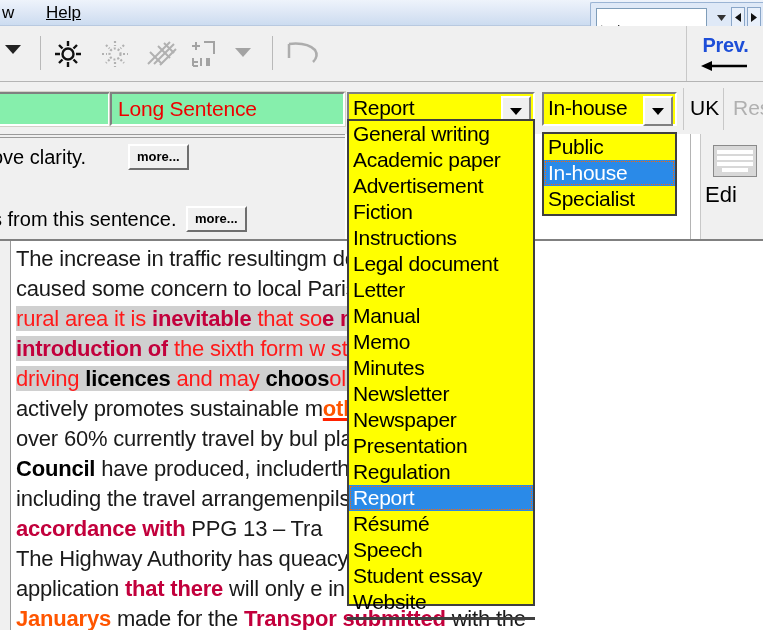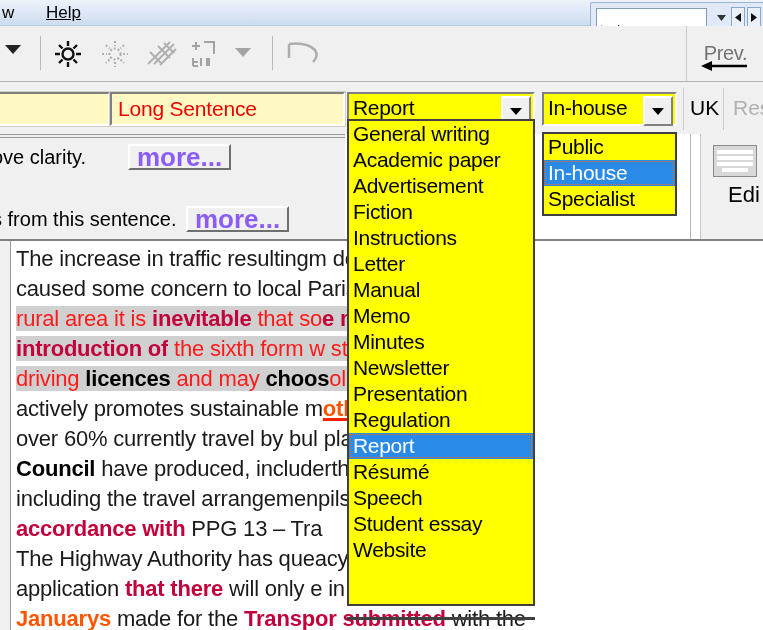"Prev." #prevbtn .plabel { color: #737373 -> #1d4ed8; font-weight: normal -> bold; top: 16px -> 8px }
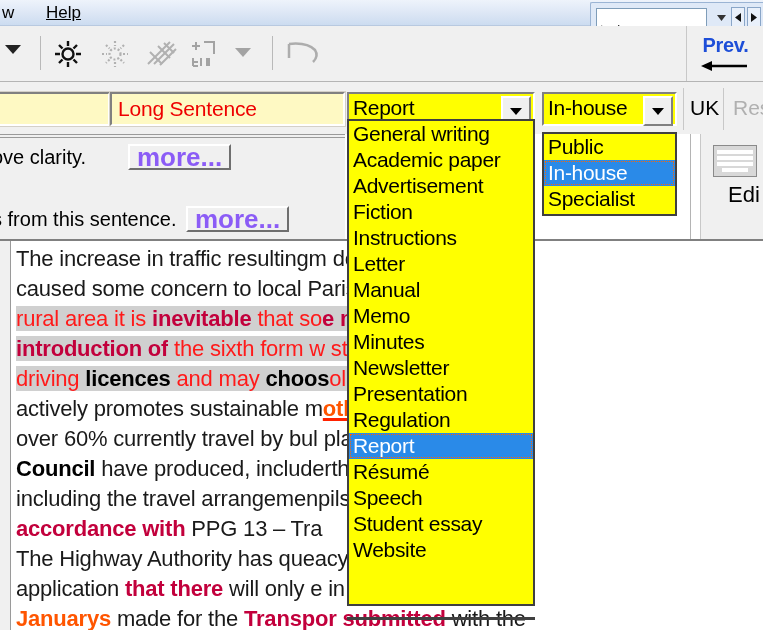"Long Sentence" .tfield { background: #fef9c3 -> #86efac }
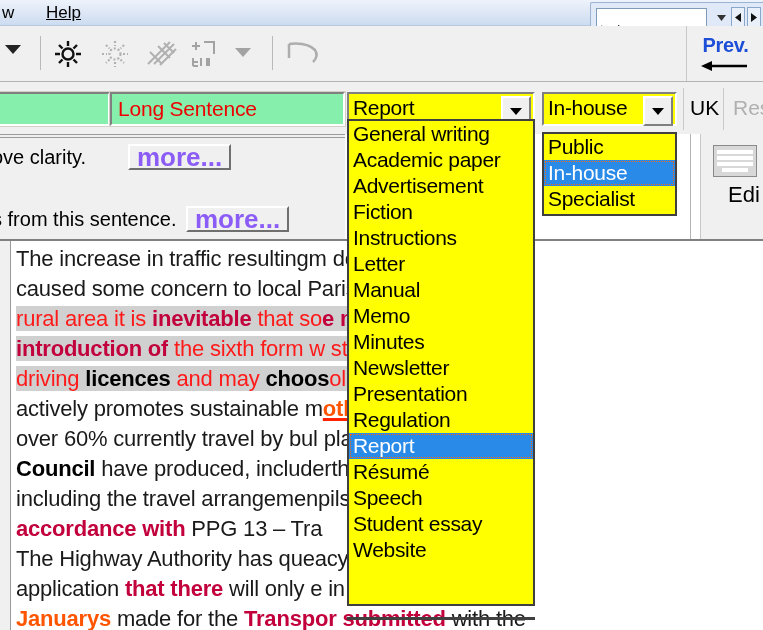"more..." .morebtn { color: #8b5cf6 -> #000000; font-size: 26px -> 13px }
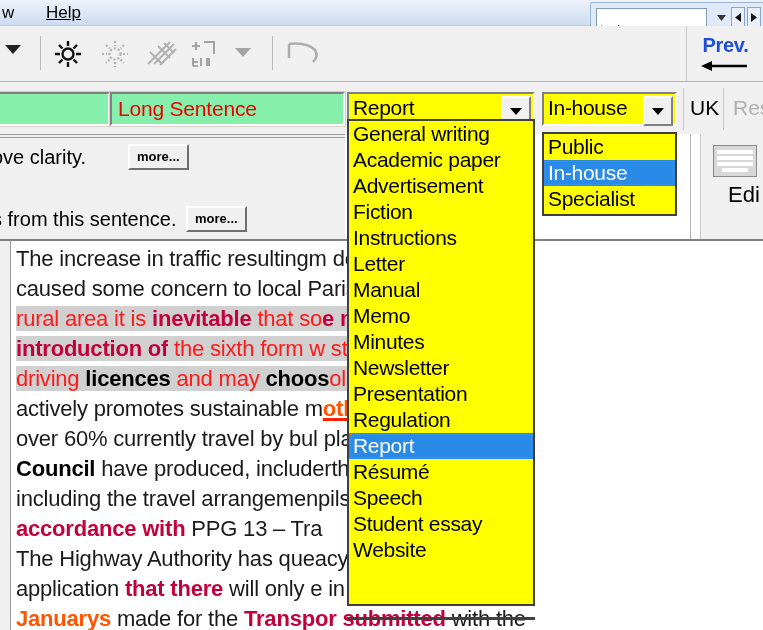"Edi" #editlabel { margin-left: 23px -> none }
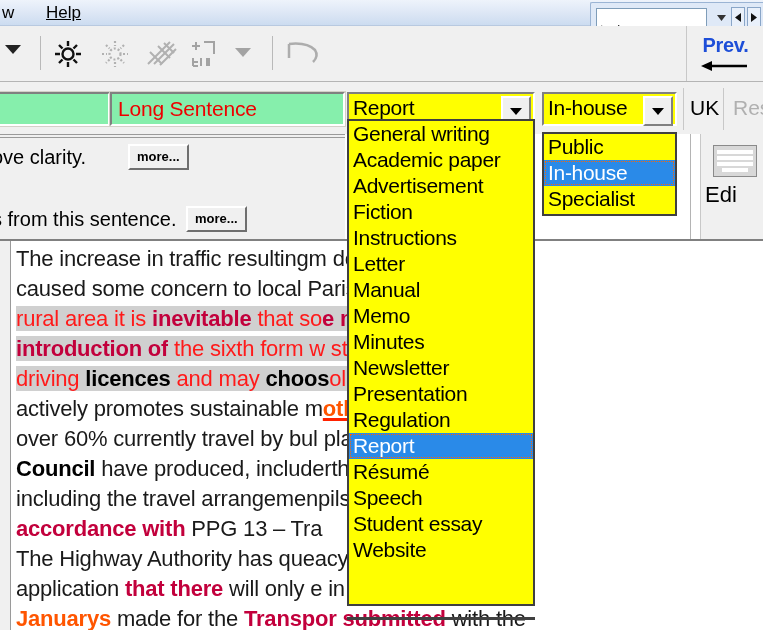"Legal document" div.item { html: none -> <div>Legal document</div> }
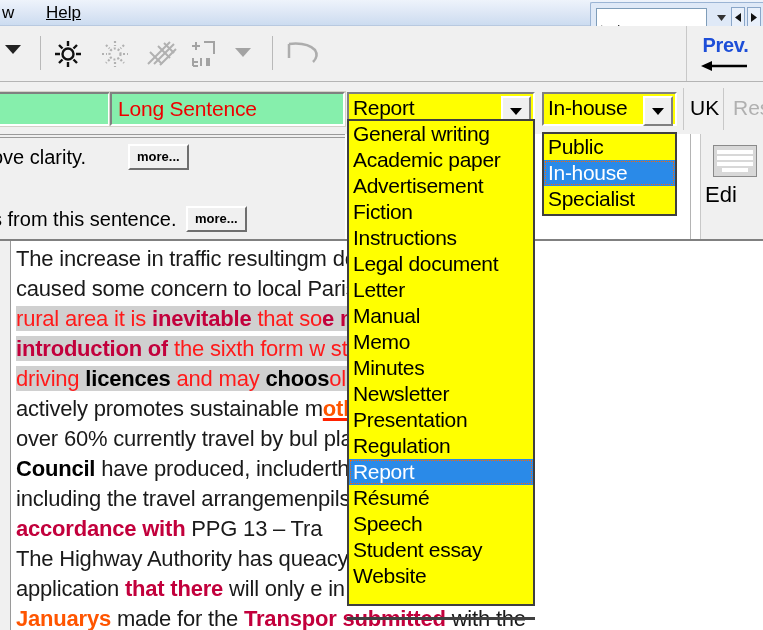"Newspaper" div.item { html: none -> <div>Newspaper</div> }
